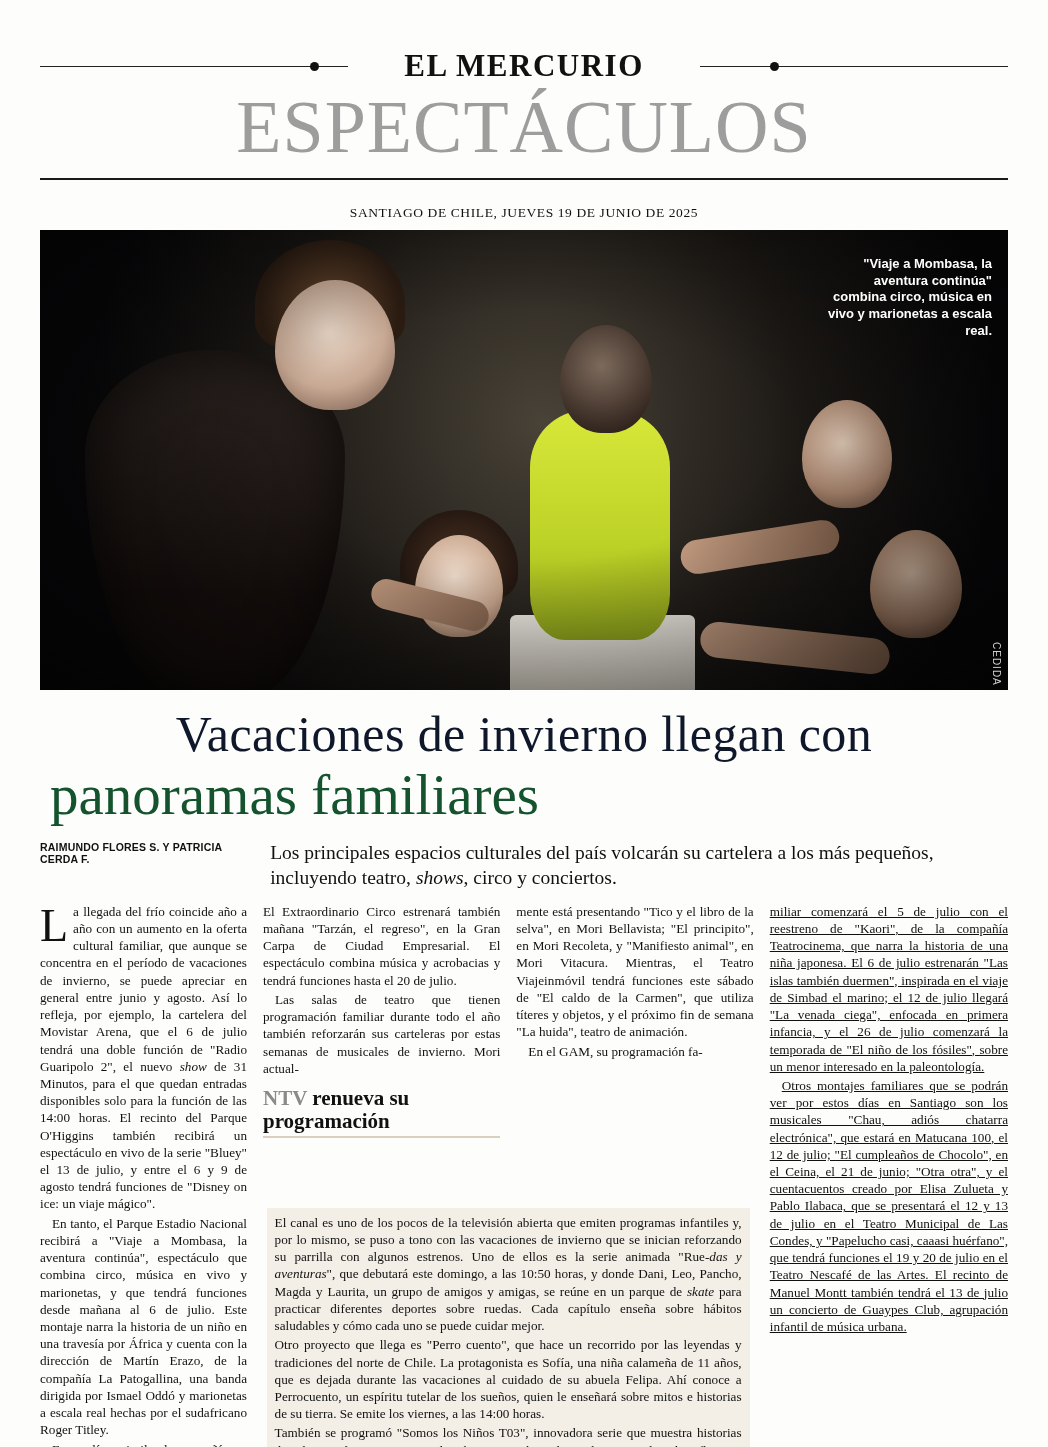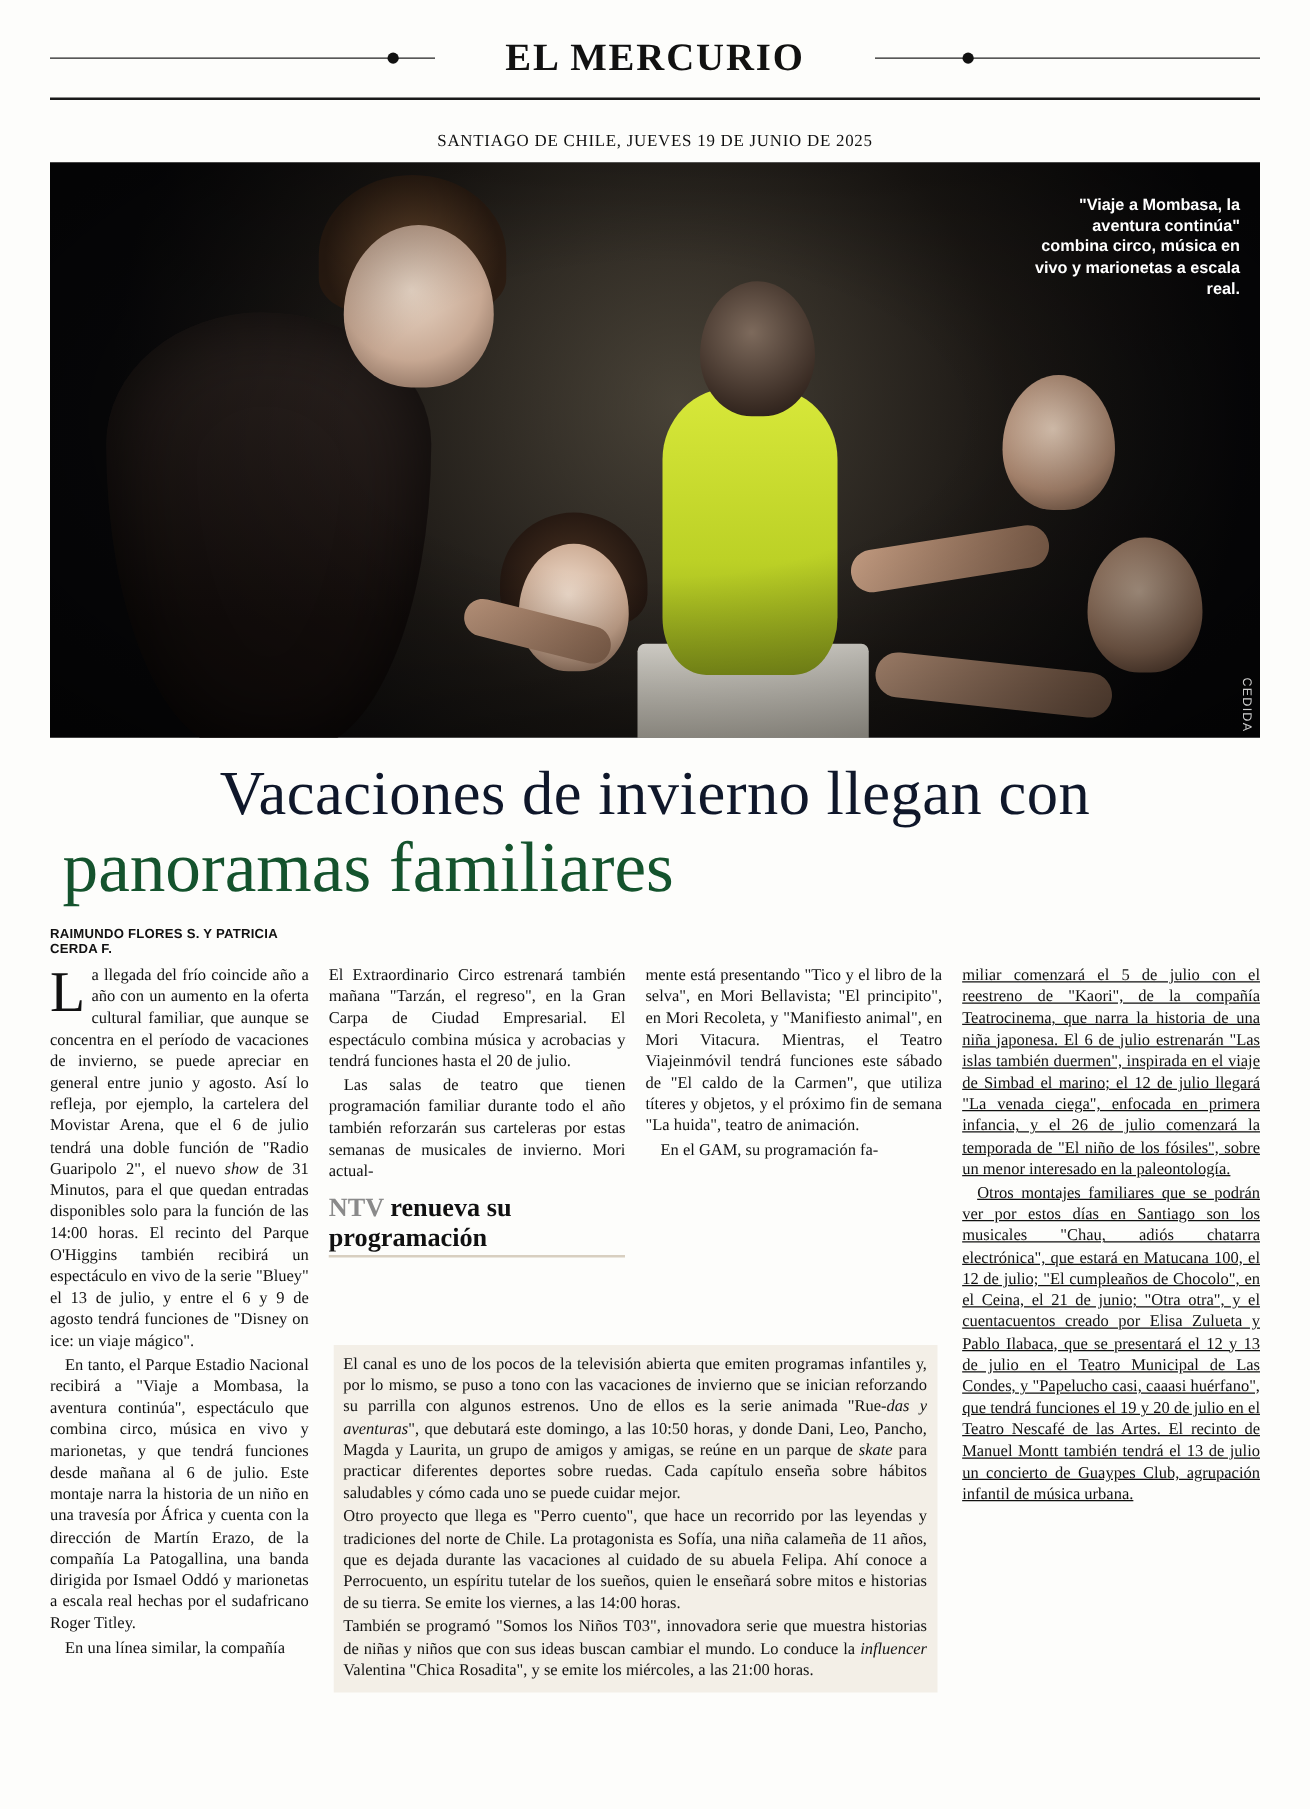"EL MERCURIO" .masthead { padding-top: 32px -> 52px }
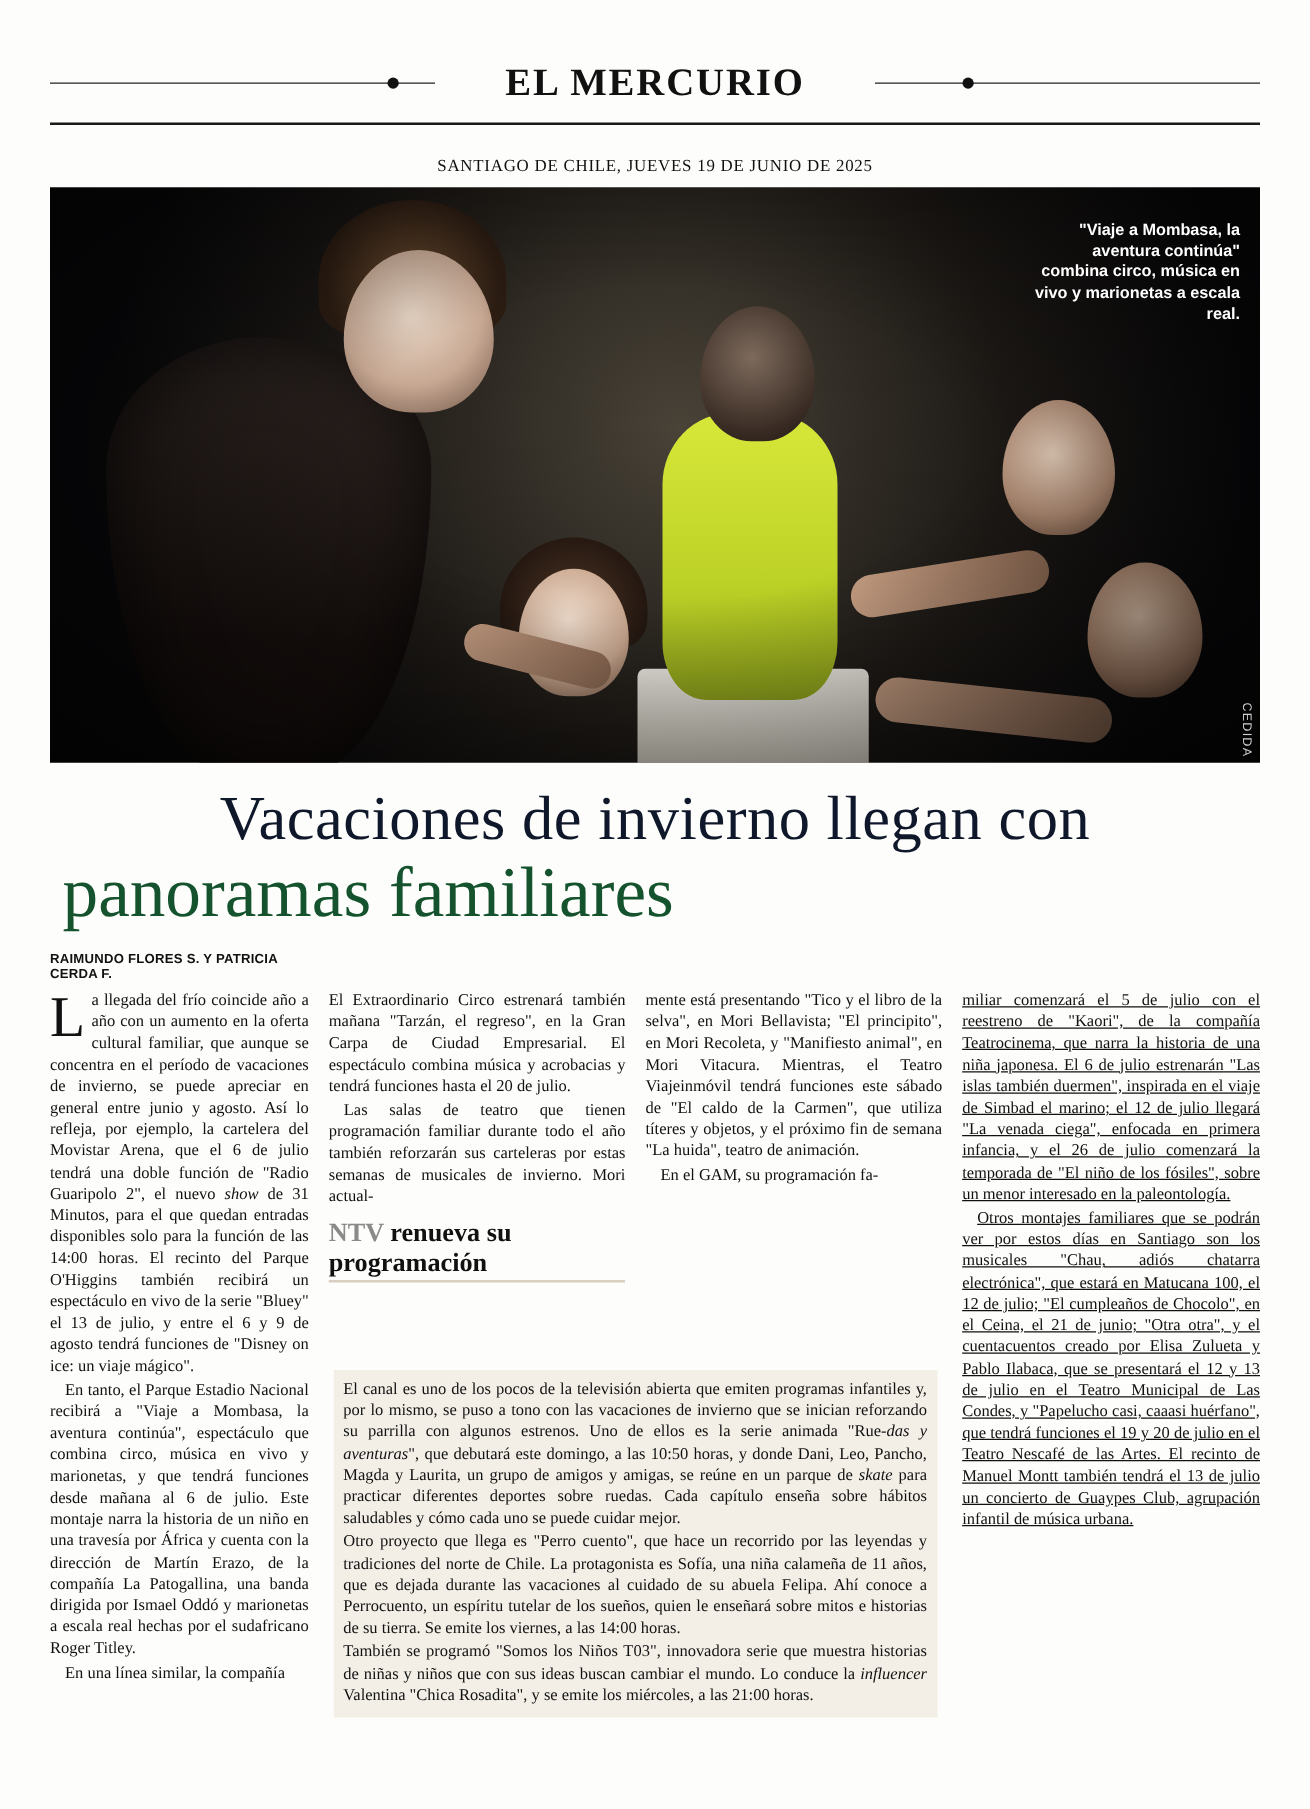"ESPECTÁCULOS" div.section-title { html: none -> <div>ESPECTÁCULOS</div> }
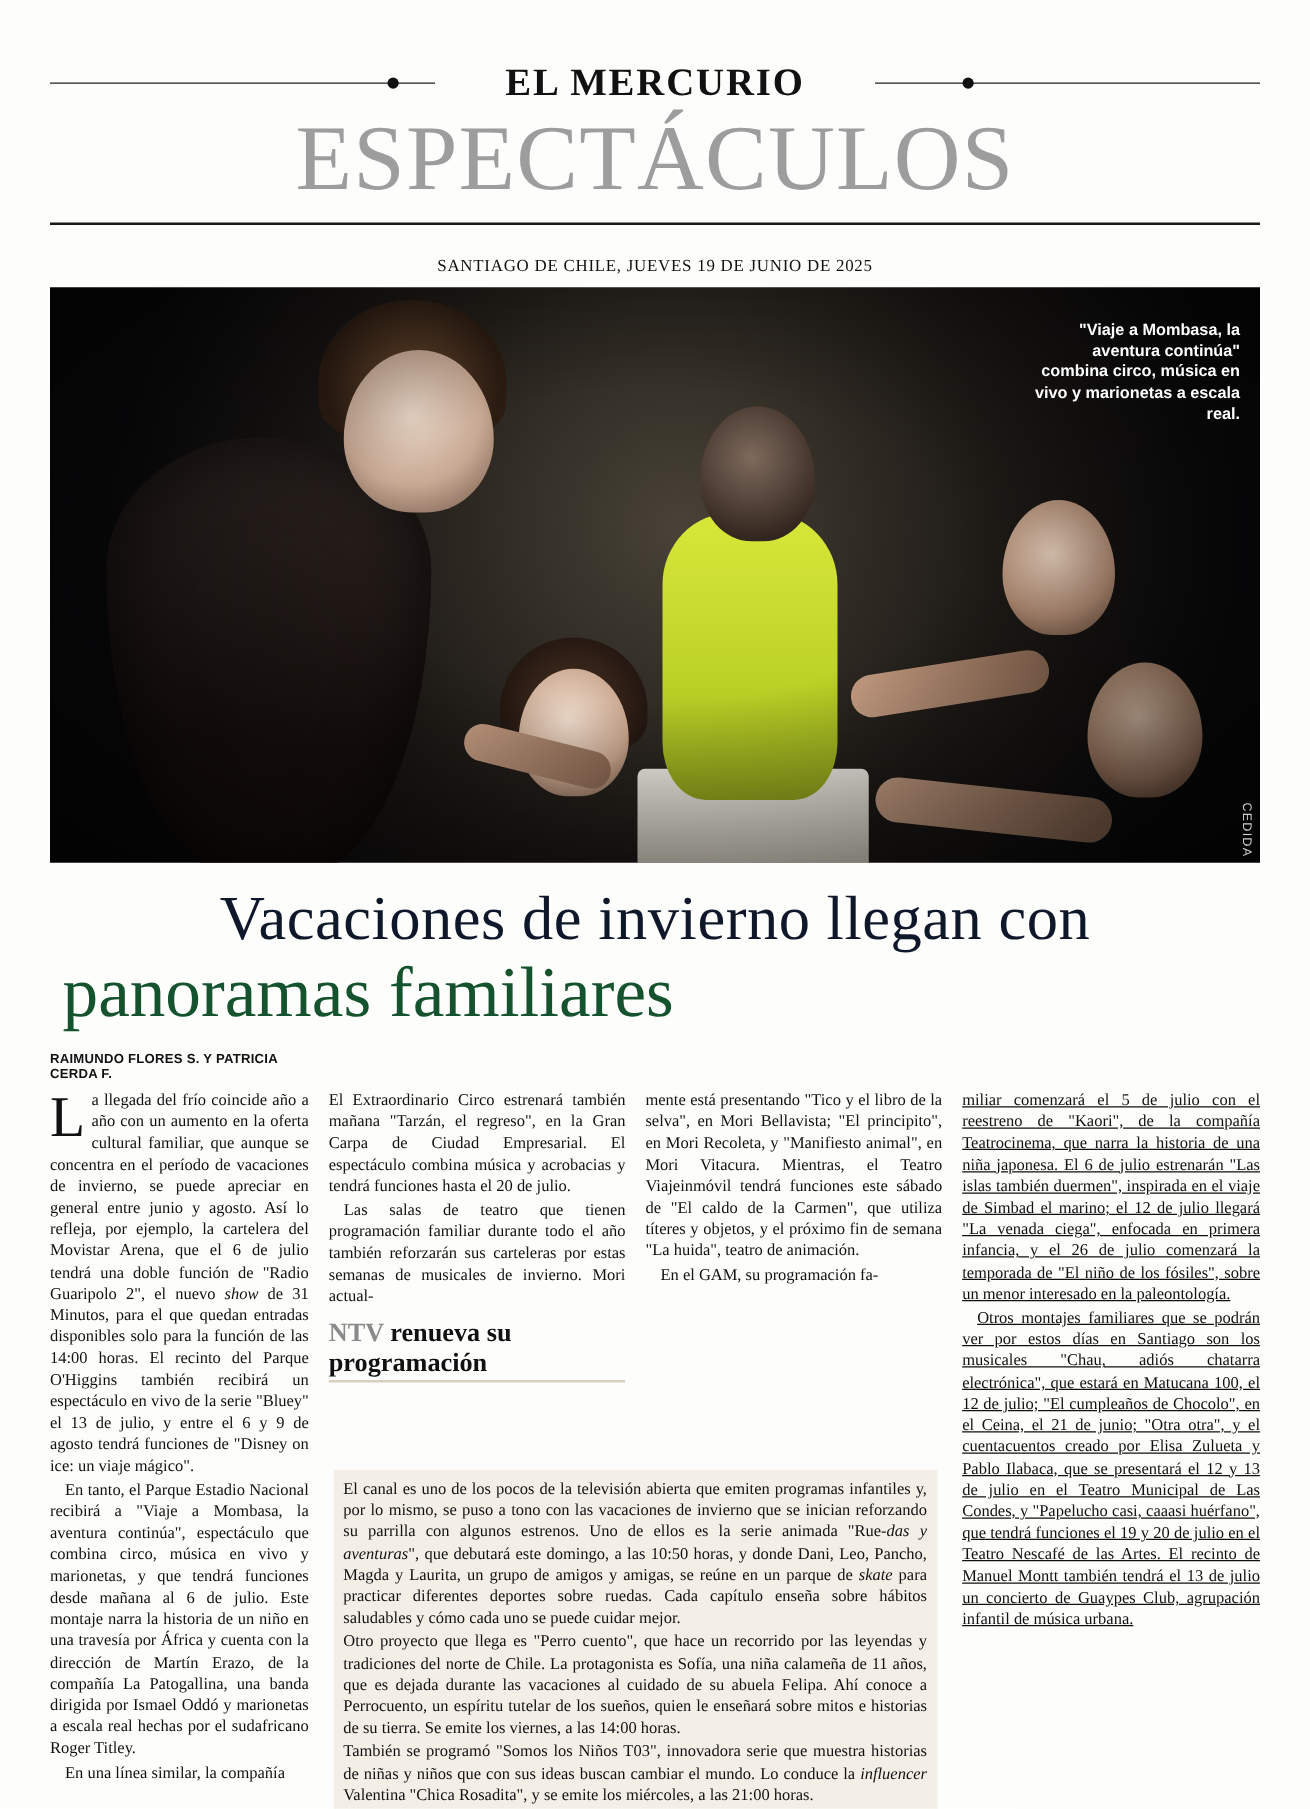"Los principales espacios culturales del" div.deck-right { html: none -> <div> <p><span>Los principales espacios culturales del país volcarán su cartelera a los más pequeños, incluyendo teatro, </span><em>shows</em><span>, circo y conciertos.</span></p> </div> }
